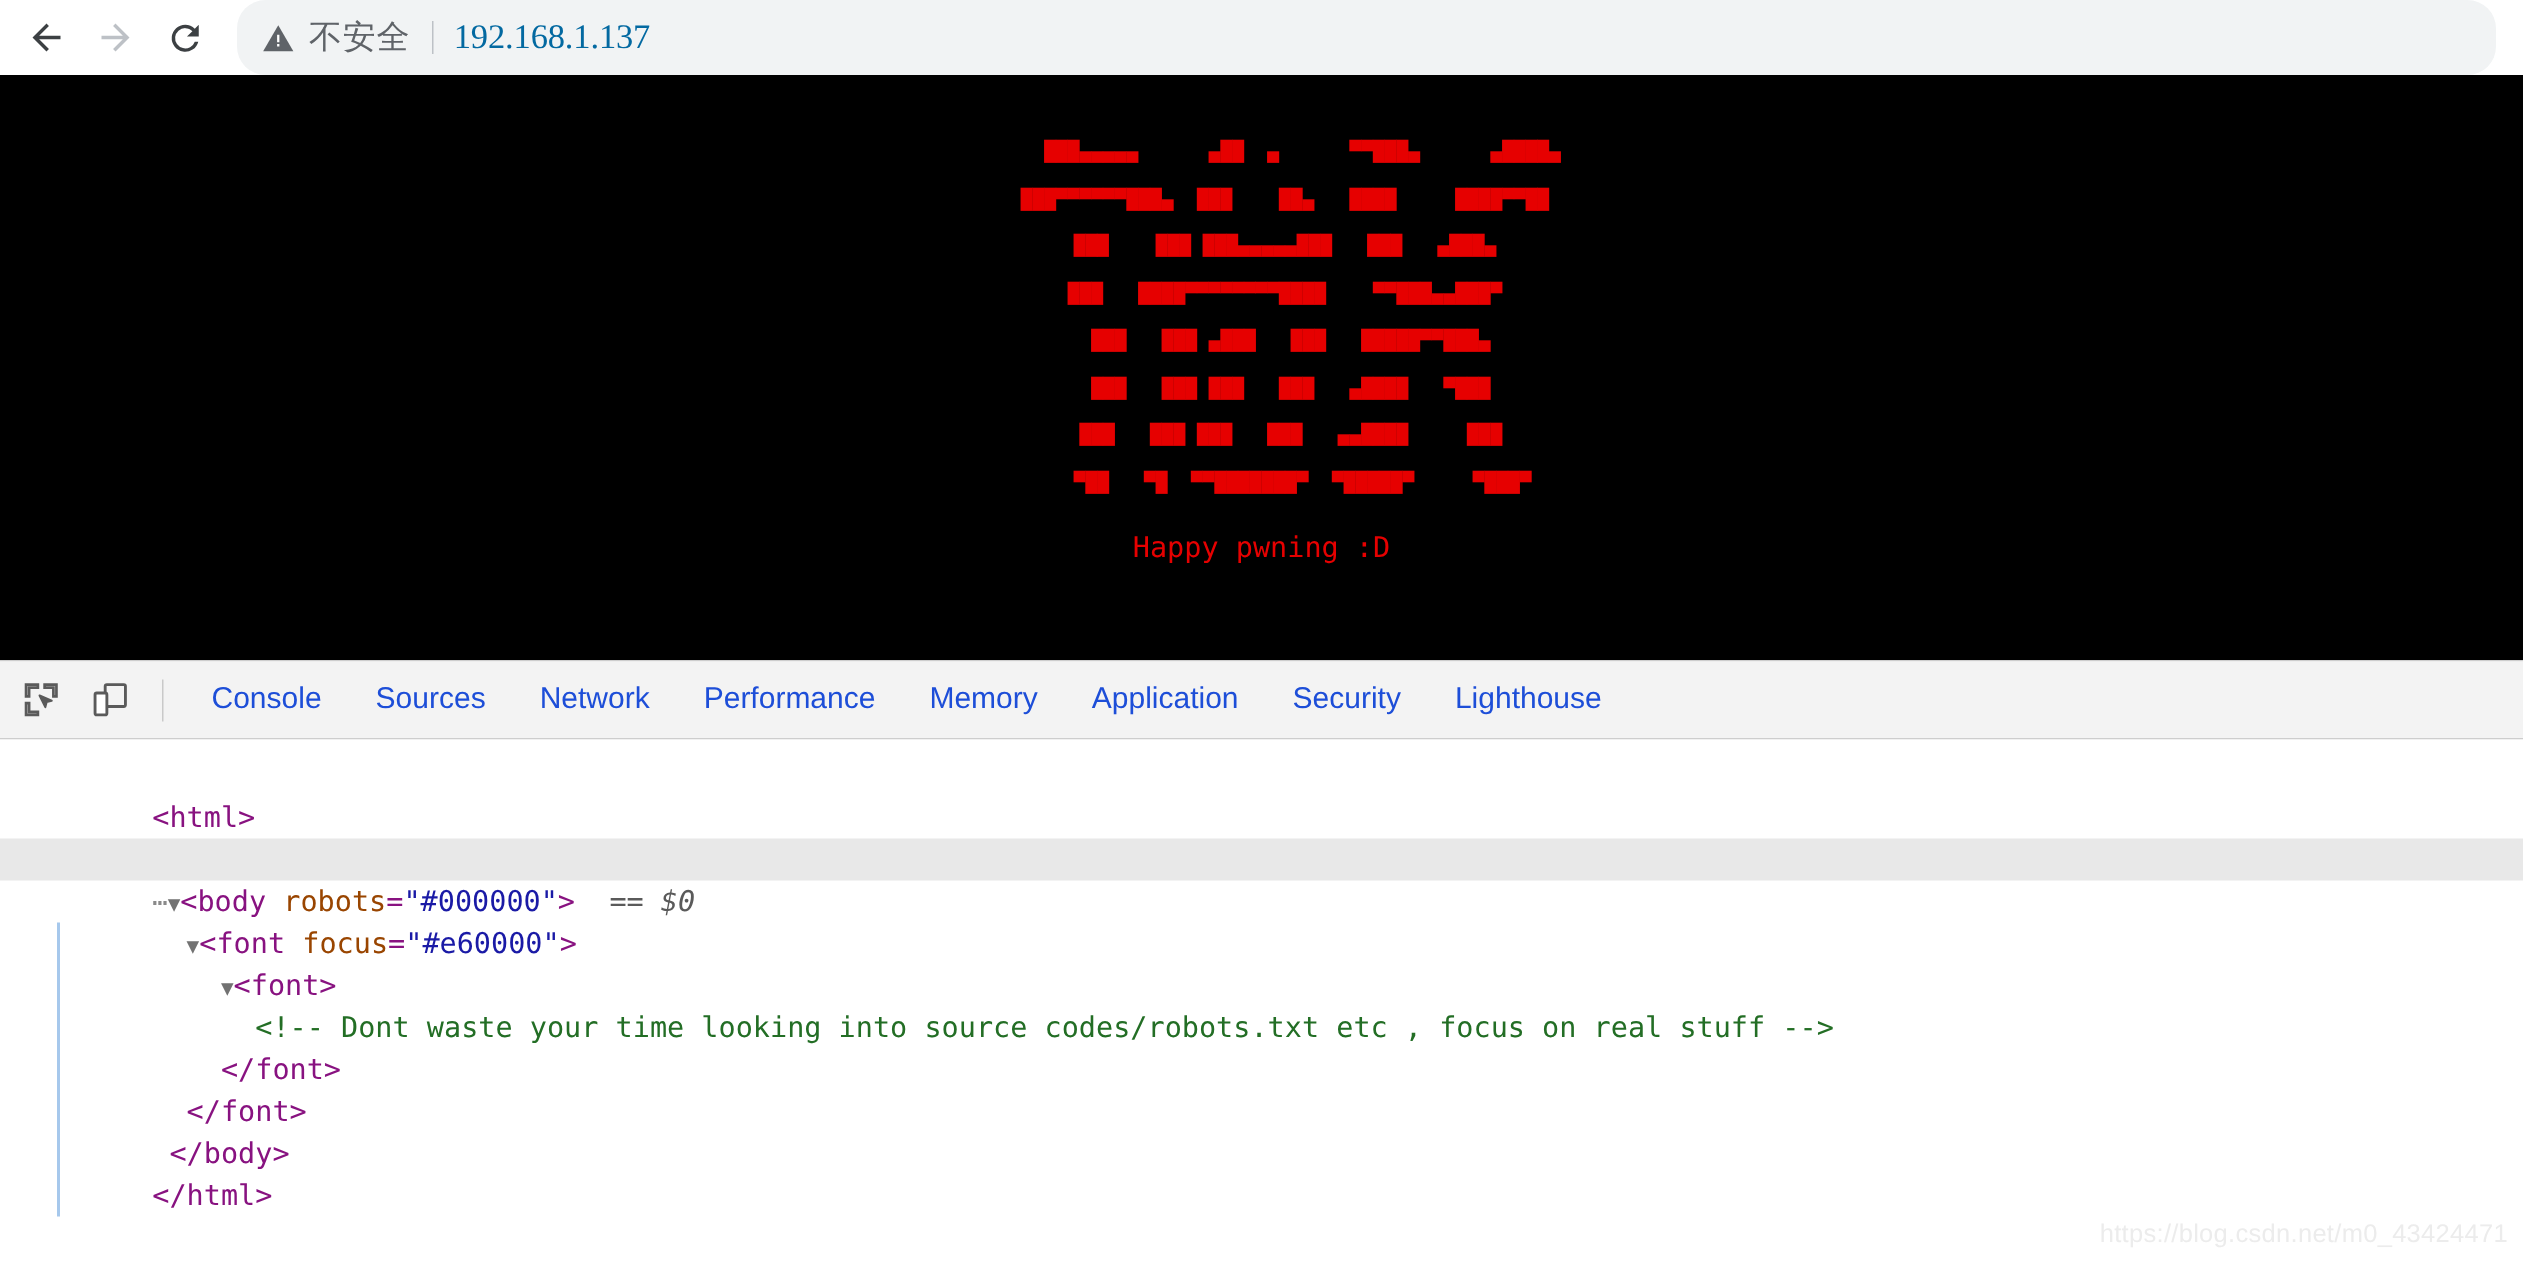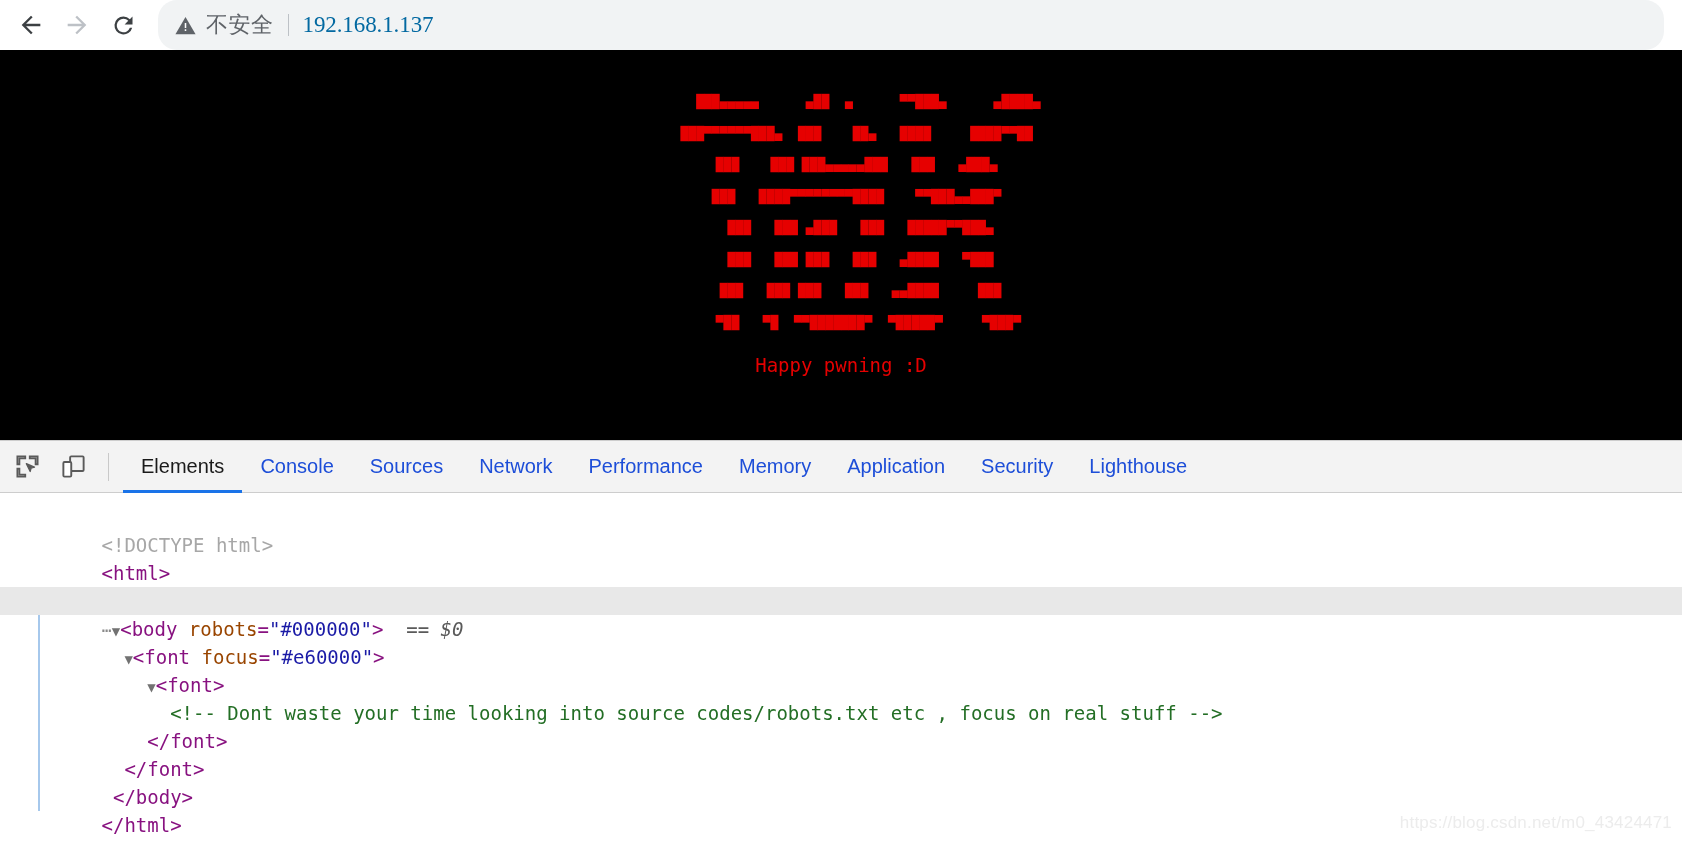"Elements" div.dt-tab { html: <div>Elements</div> -> none }
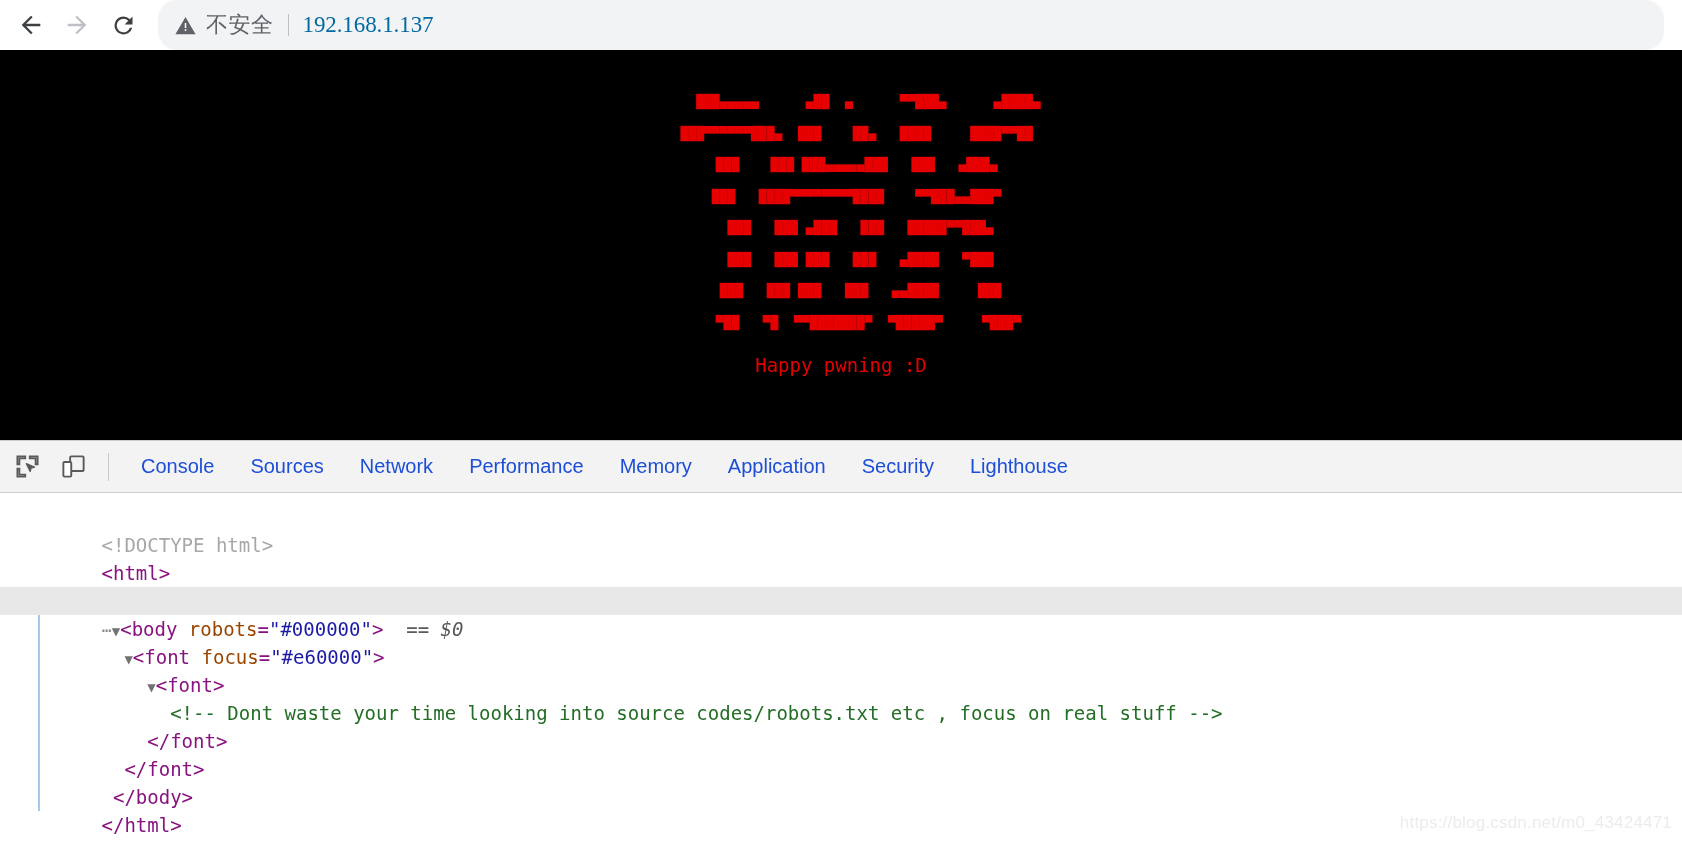"<!DOCTYPE html>" div.dom-row { html: <div> <span>&lt;!DOCTYPE html&gt;</span> </div> -> none }
